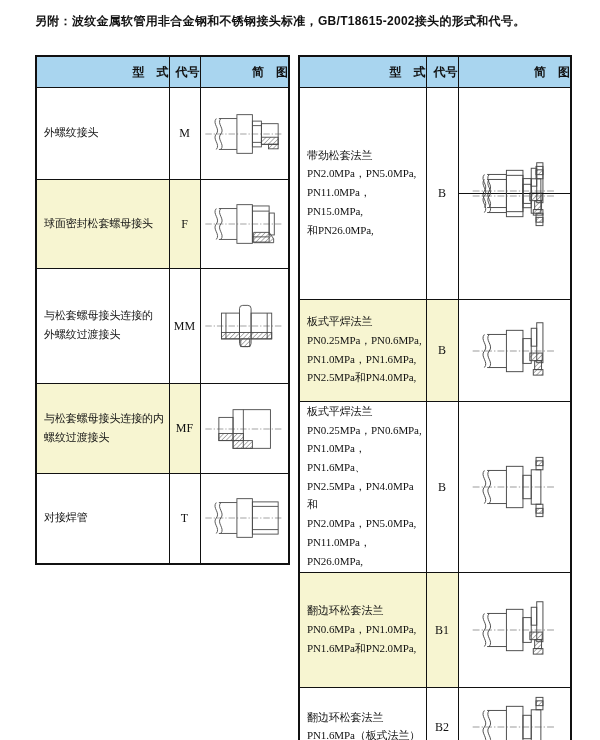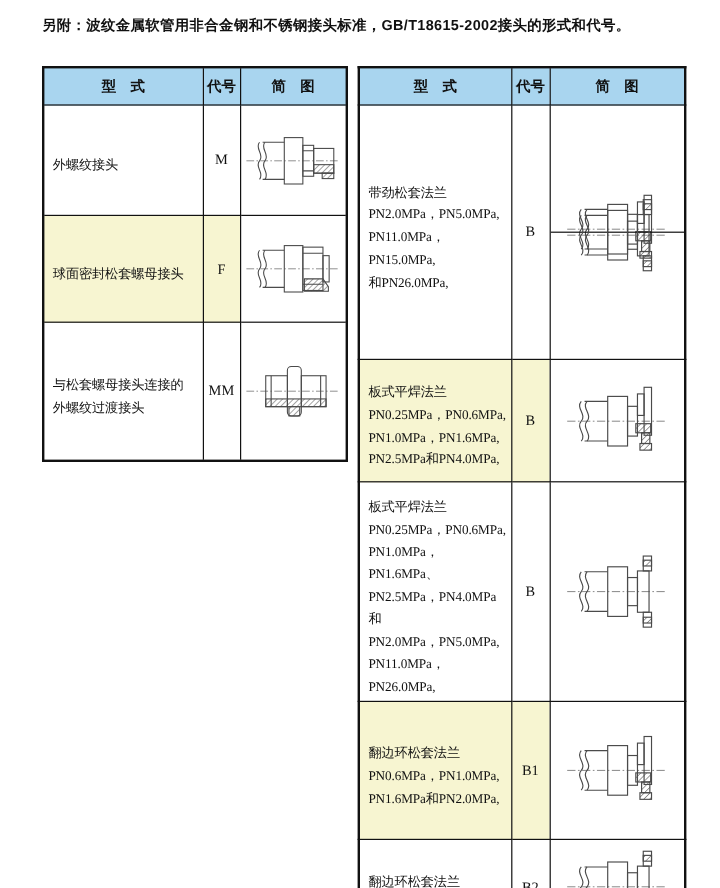"型 式" .t th { text-align: center -> right }
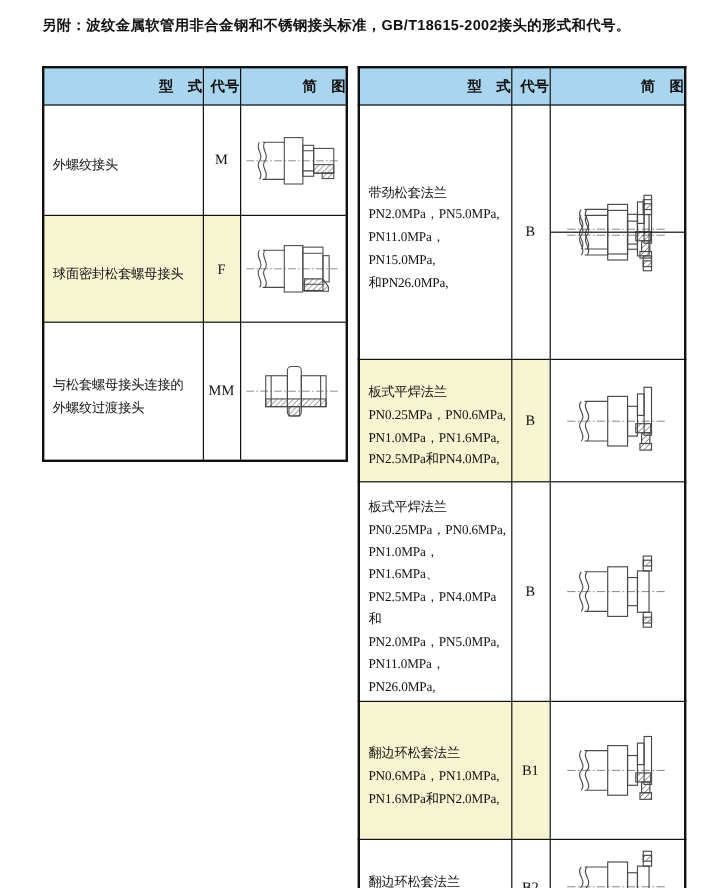"外螺纹接头" td.type { padding: 12px 3px 2px 7px -> 0 3px 2px 7px }
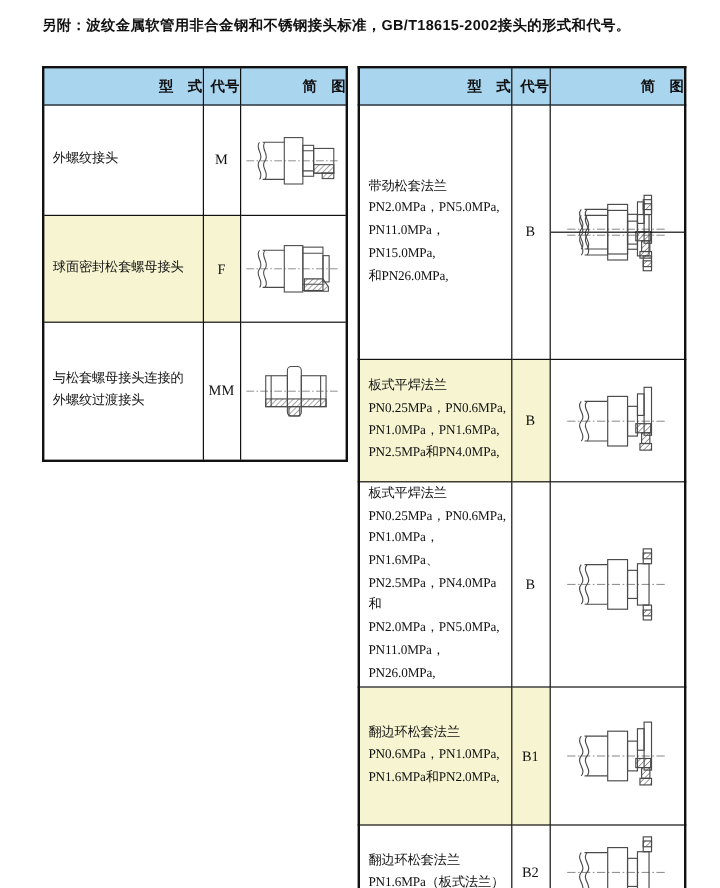"与松套螺母接头连接的内" tr.hl { html: none -> <tr> <td> <span>与松套螺母接头连接的内 螺纹过渡接头</span> </td> <td>MF</td> <td> <div> <div> <svg> <use></use> </svg> </div> </div> </td> </tr> }
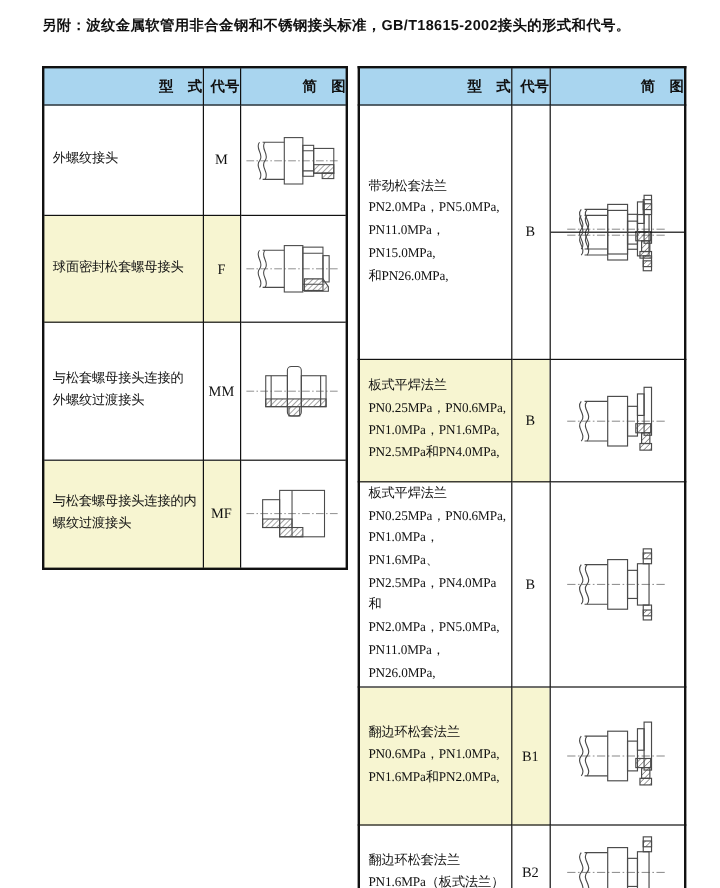"对接焊管" tr { html: none -> <tr> <td> <span>对接焊管</span> </td> <td>T</td> <td> <div> <div> <svg> <use></use> </svg> </div> </div> </td> </tr> }
